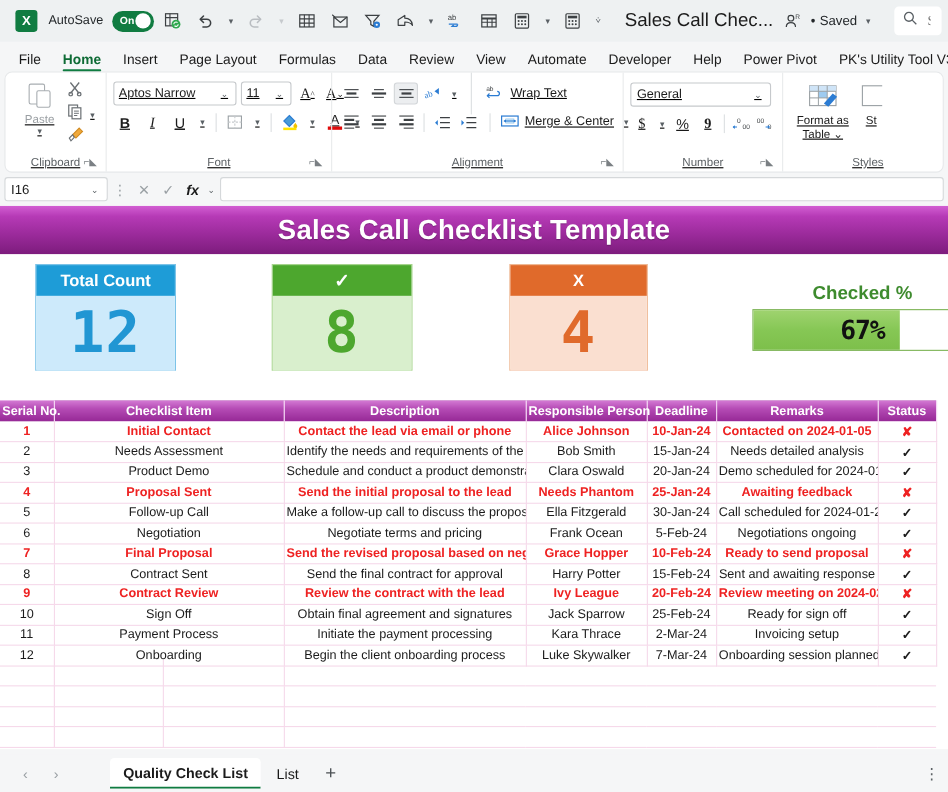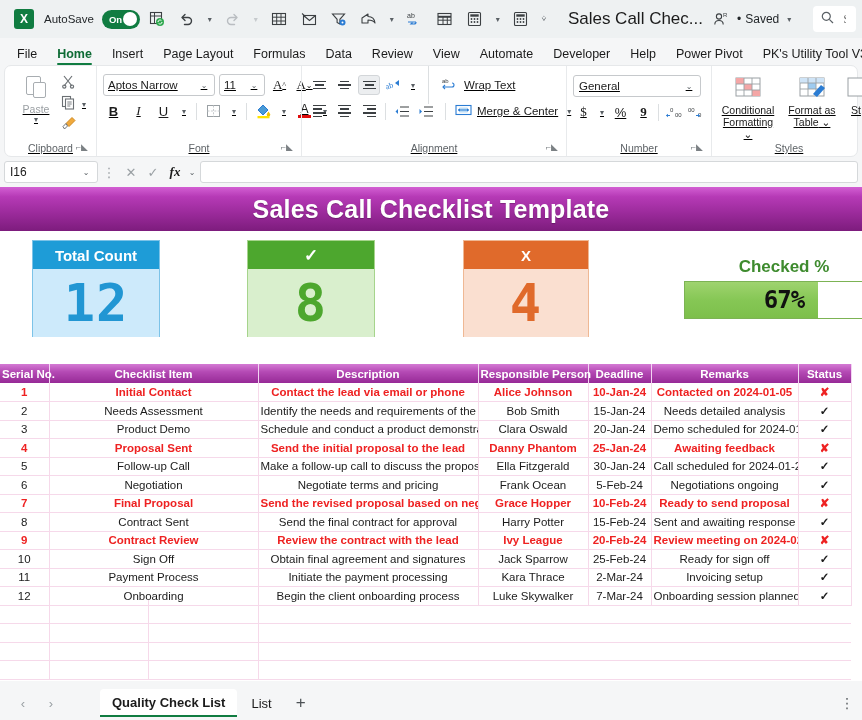"Conditional" div.big-btn { html: <div> <span> <svg> <rect></rect> <rect></rect> <rect></rect> <rect></rect> <path></path> </svg> </span> <span>Conditional</span> <span> <span>Formatting</span> ⌄ </span> </div> -> none }
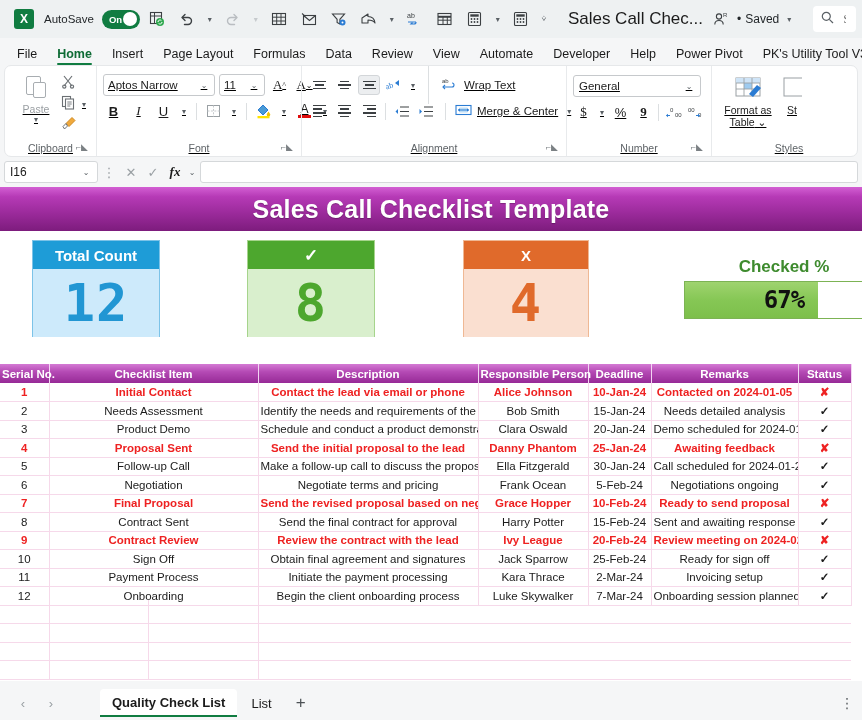"fx" div.fb-ic { font-family: Liberation Serif, serif -> Liberation Sans, sans-serif }
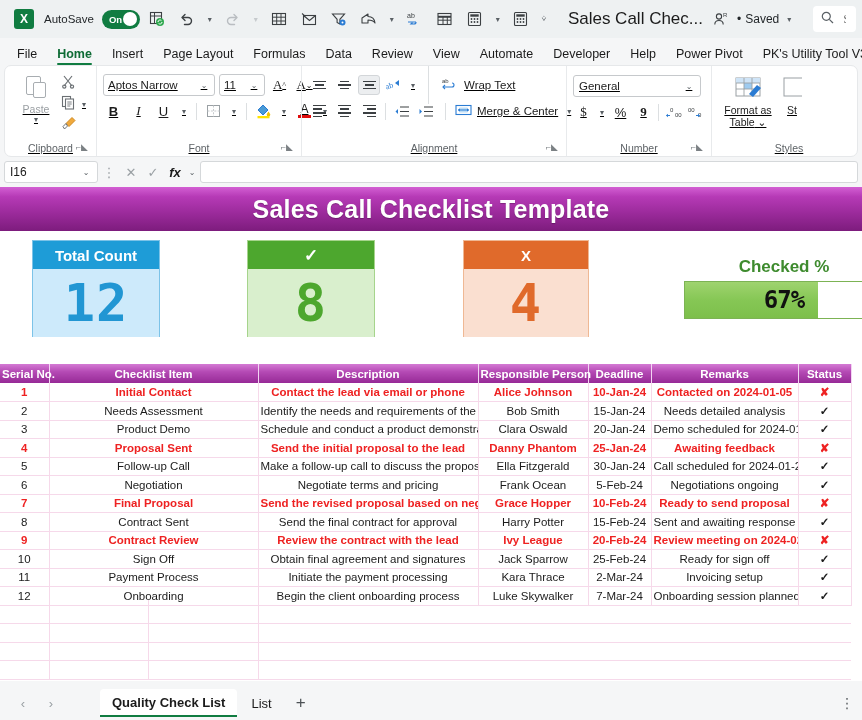"Danny Phantom" td { text: Danny -> Needs }
